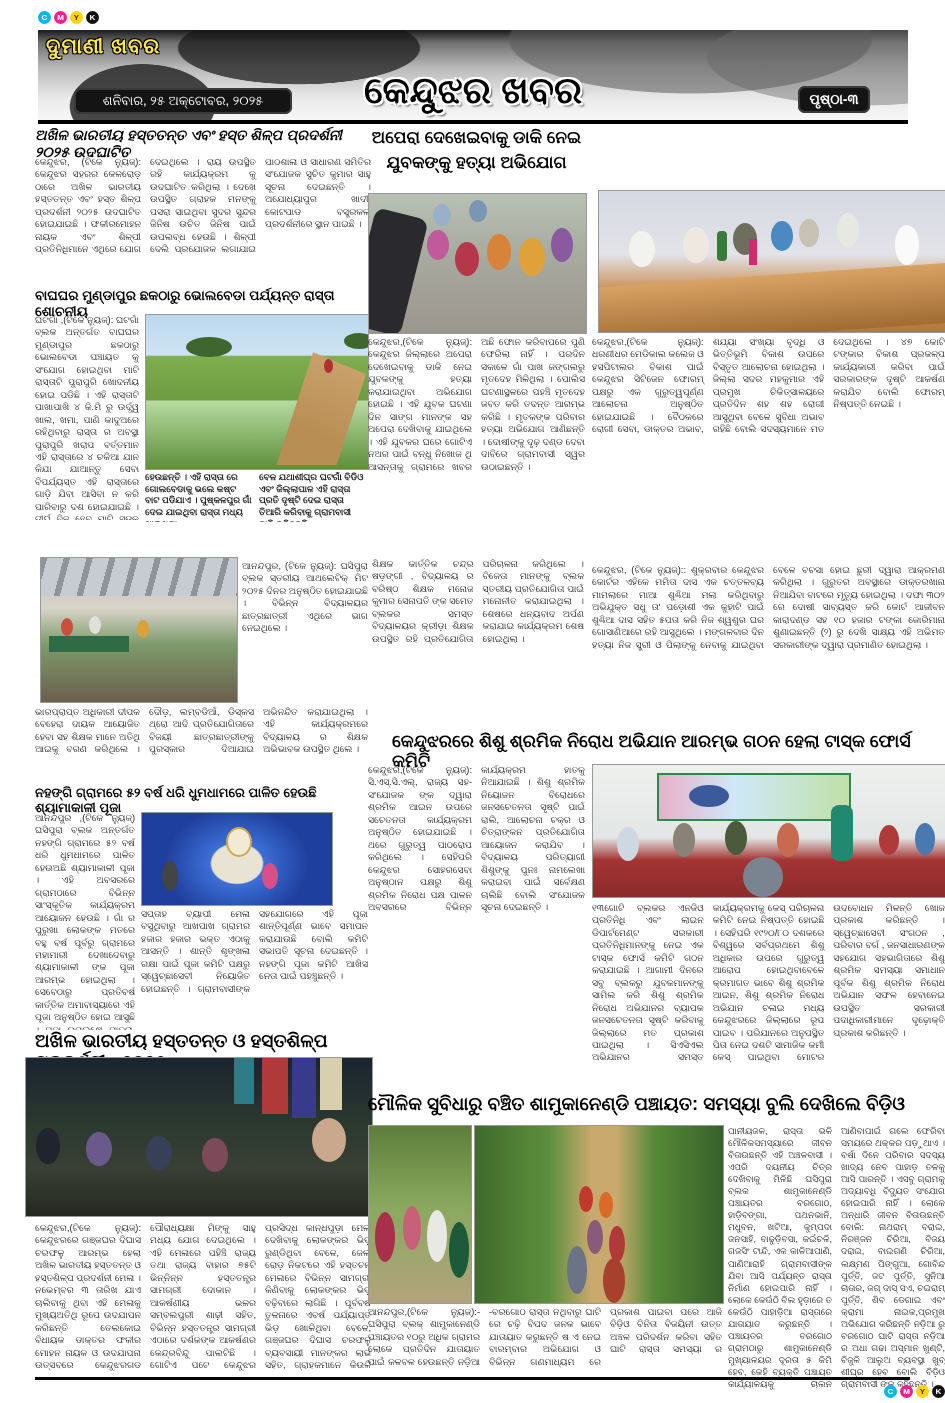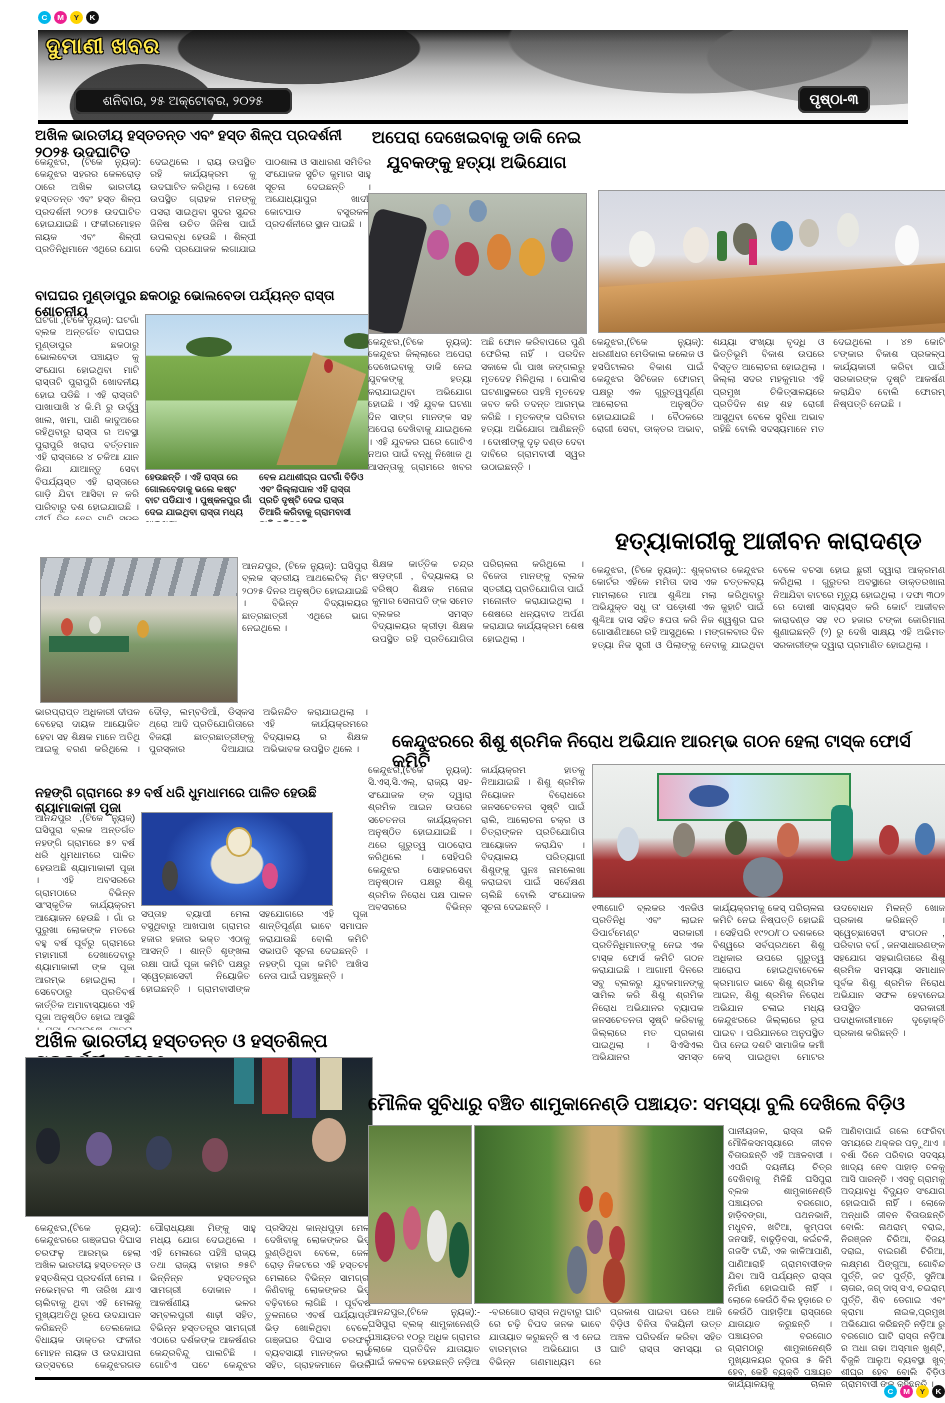"କେନ୍ଦୁଝର ଖବର" div.abs { html: none -> <div>କେନ୍ଦୁଝର ଖବର</div> }
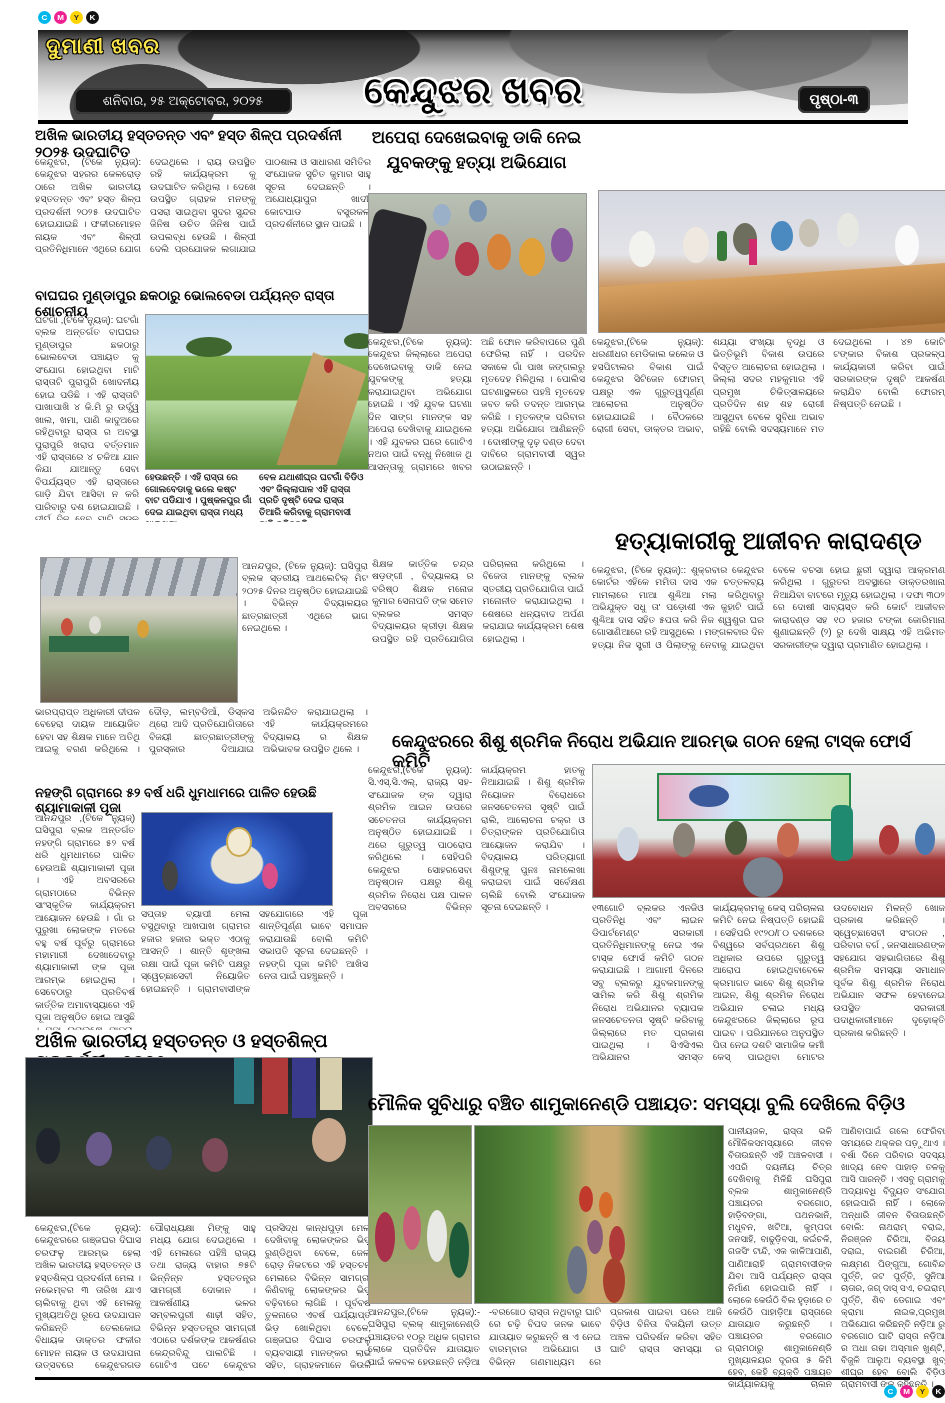"ଅଖିଳ ଭାରତୀୟ ହସ୍ତତନ୍ତ ଏବଂ ହସ୍ତ" div.abs { font-style: none -> italic }
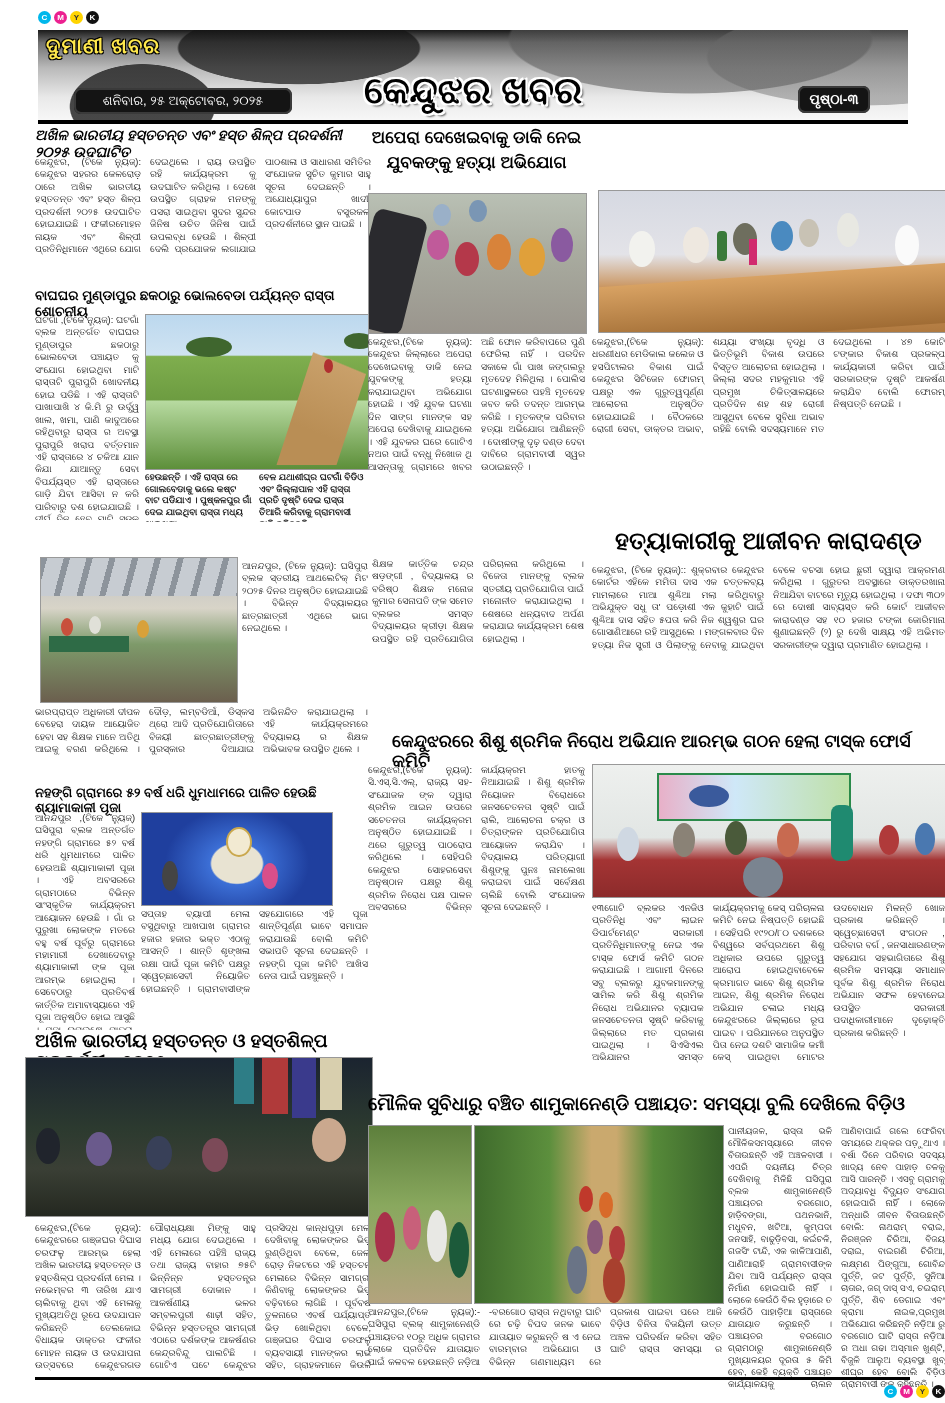"ହତ୍ୟାକାରୀକୁ ଆଜୀବନ କାରାଦଣ୍ଡ" div.abs { html: <div>ହତ୍ୟାକାରୀକୁ ଆଜୀବନ କାରାଦଣ୍ଡ</div> -> none }
